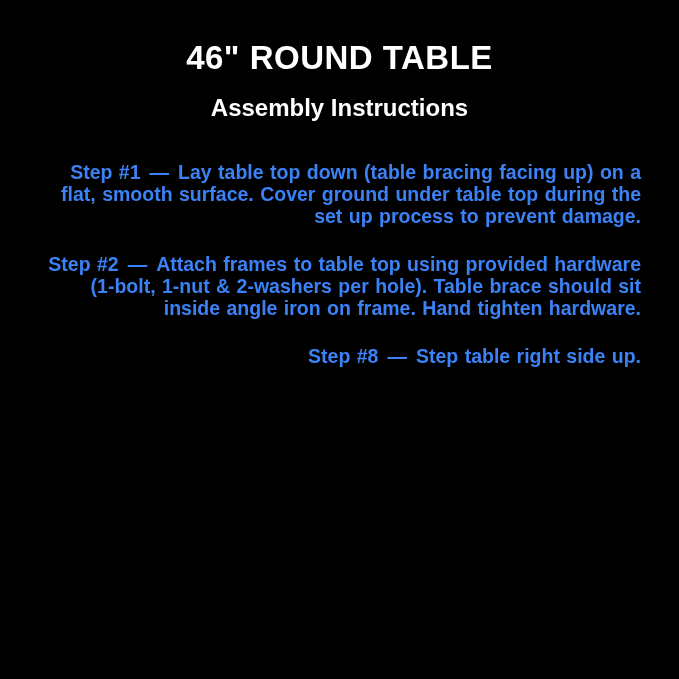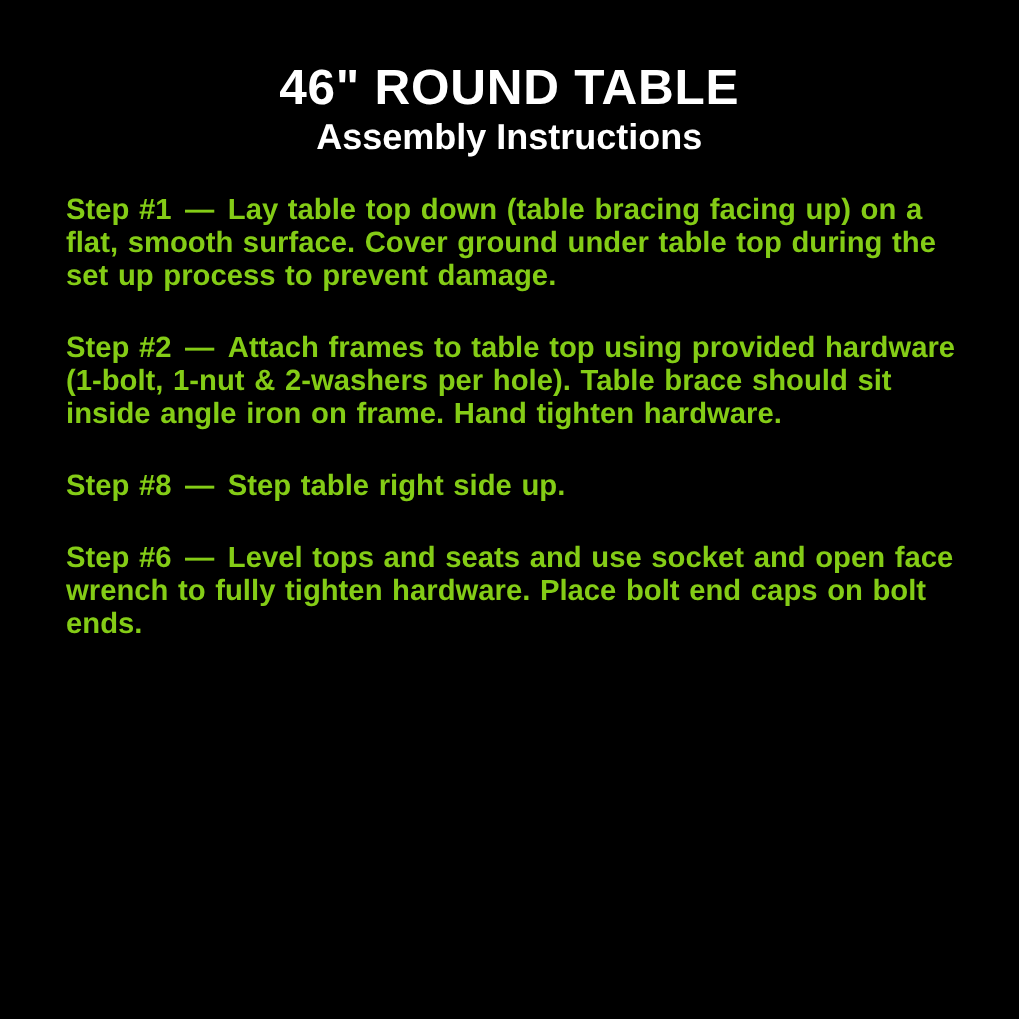"Assembly Instructions" .sheet-subtitle { margin: 0 -> 16px }
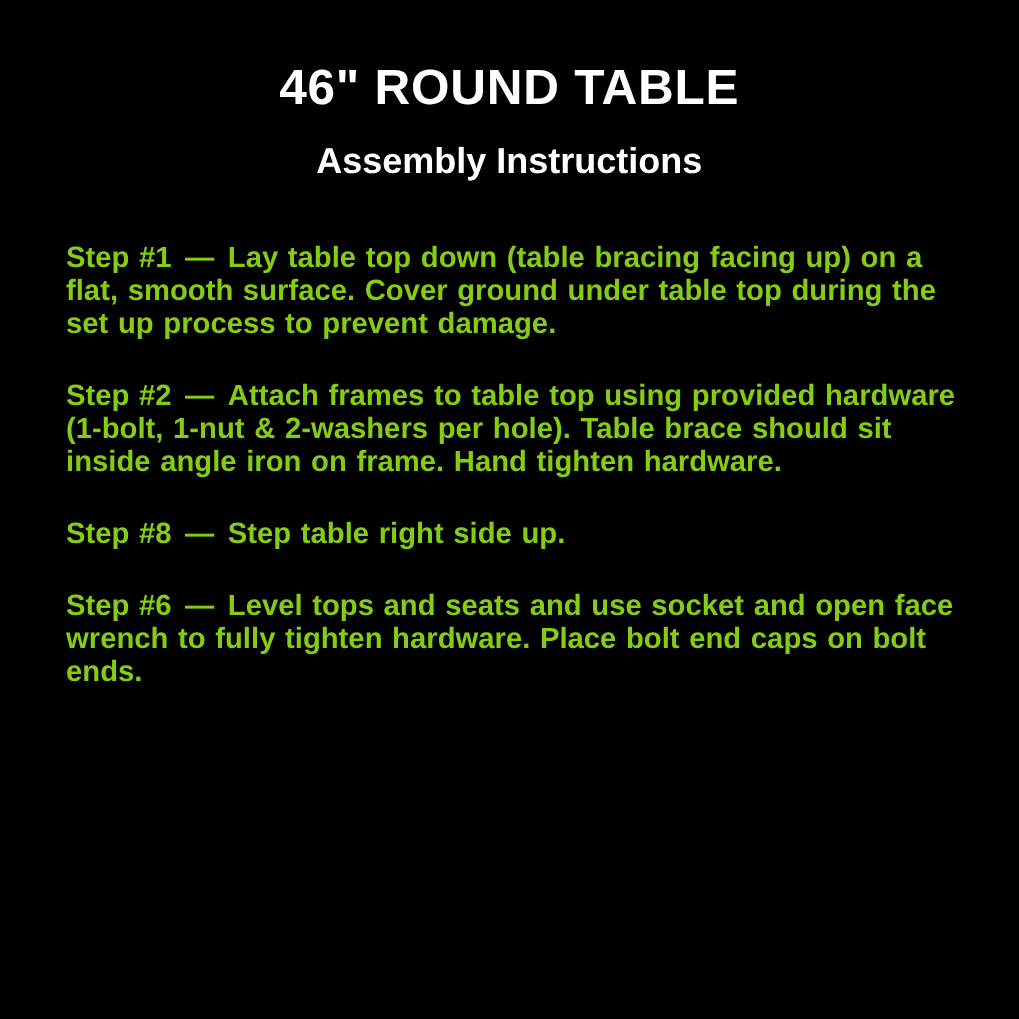"Step #1 — Lay table" .step { color: #84cc16 -> #3b82f6; text-align: none -> right }
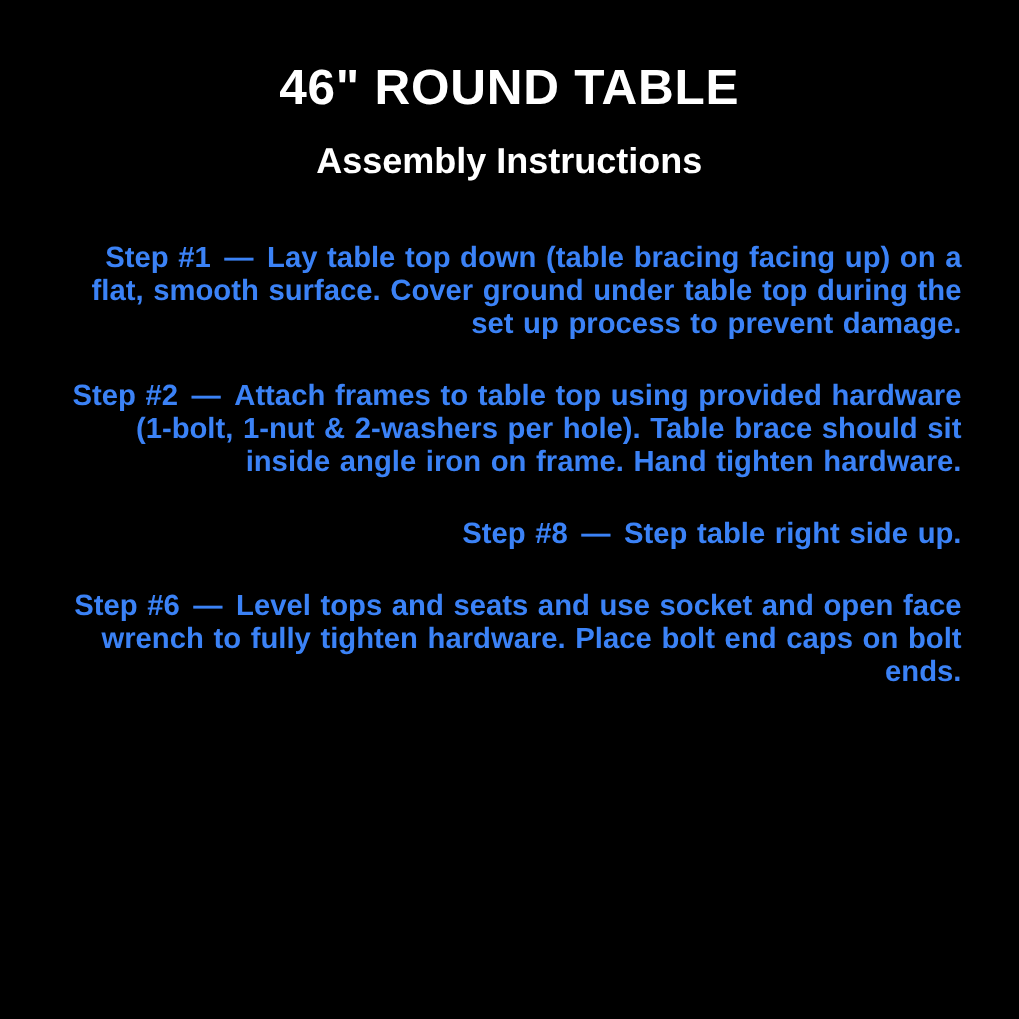"Step #6 — Level tops" p.step { html: <p><span>Step #6</span><span>—</span><span>Level tops and seats and use socket and open face wrench to fully tighten hardware. Place bolt end caps on bolt ends.</span></p> -> none }
